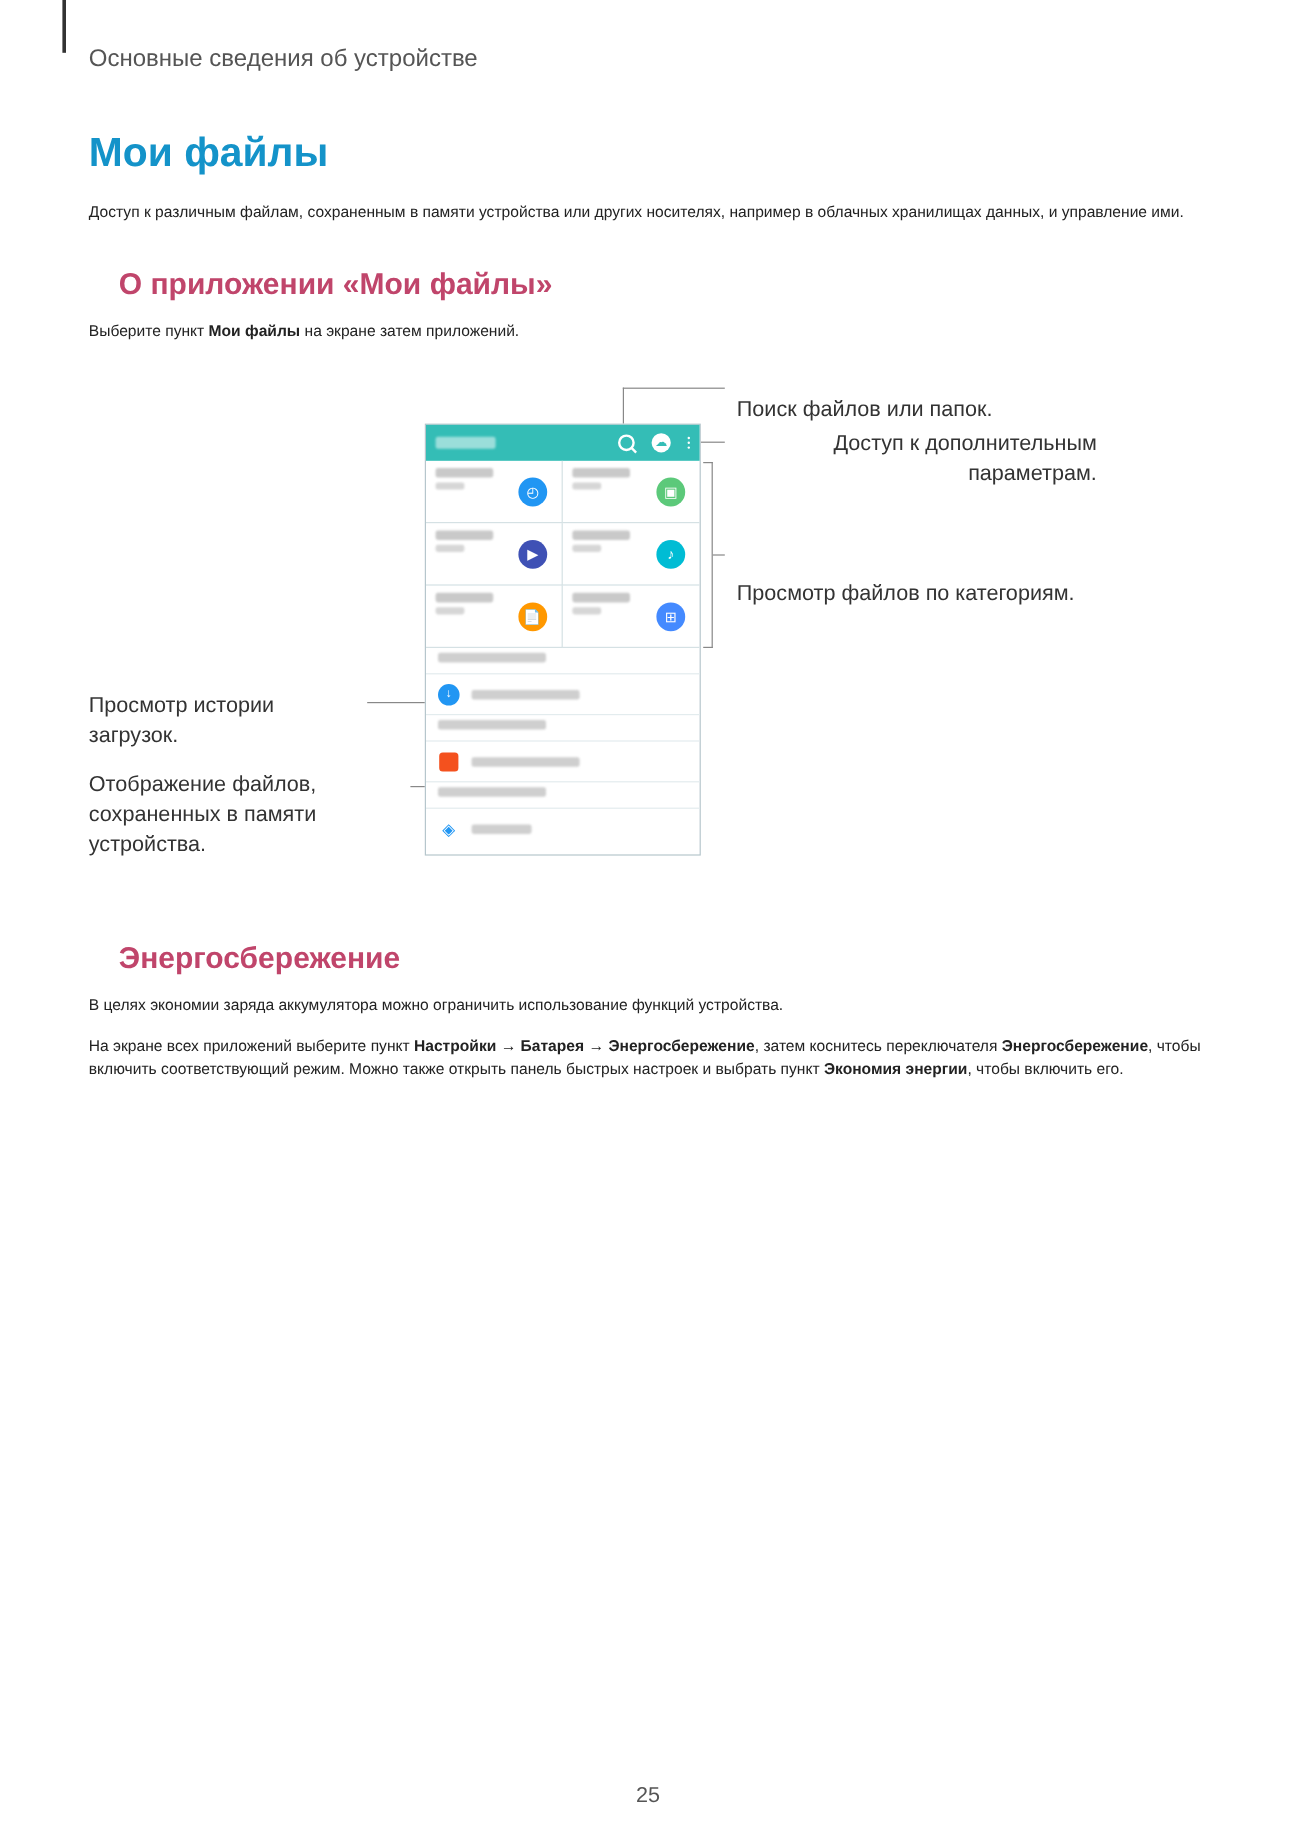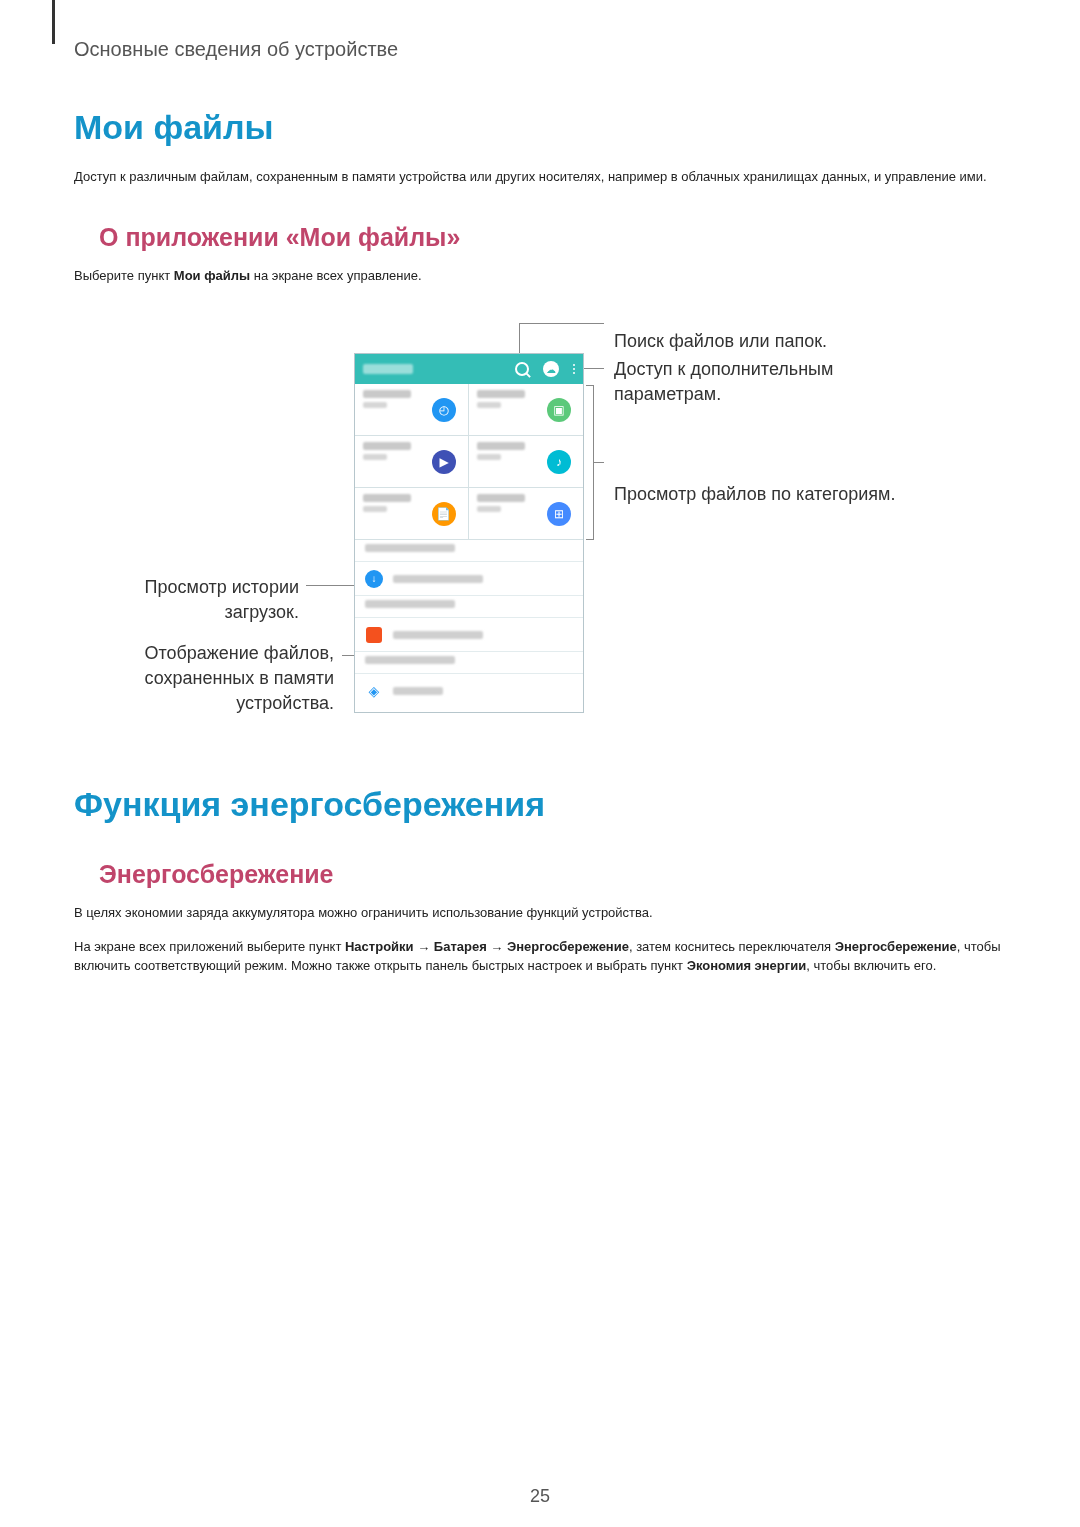"на экране всех управление." span { text: всех управление -> затем приложений }
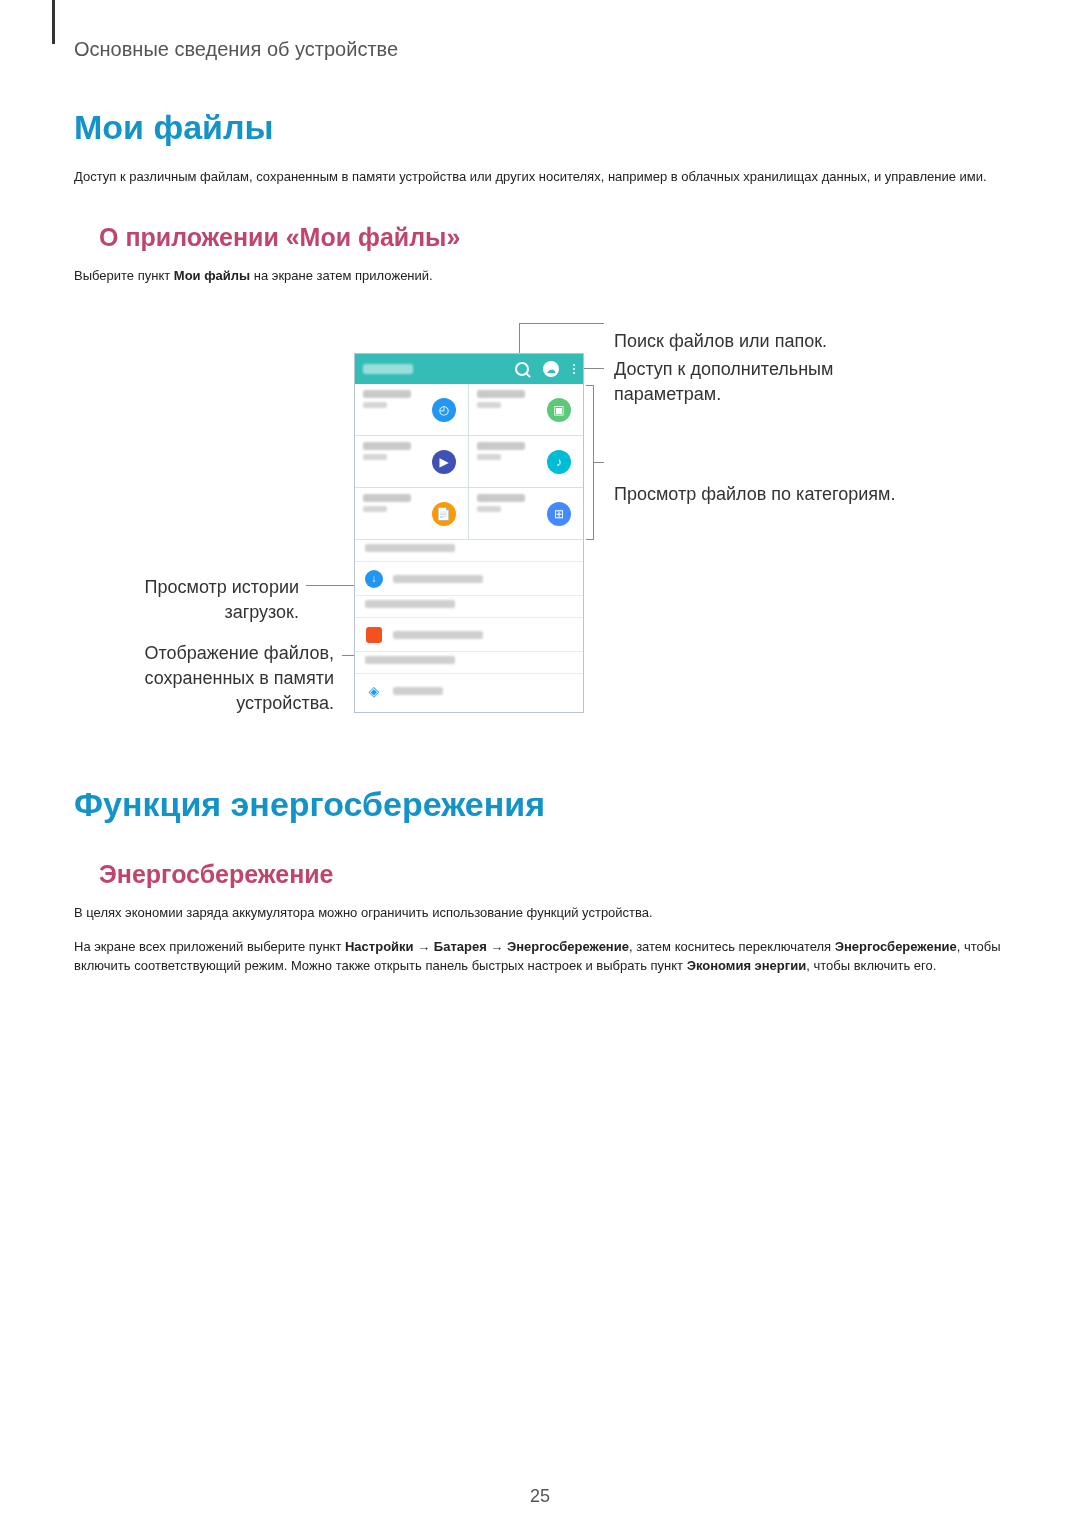"Доступ к дополнительным параметрам." div.callout { text-align: none -> right }
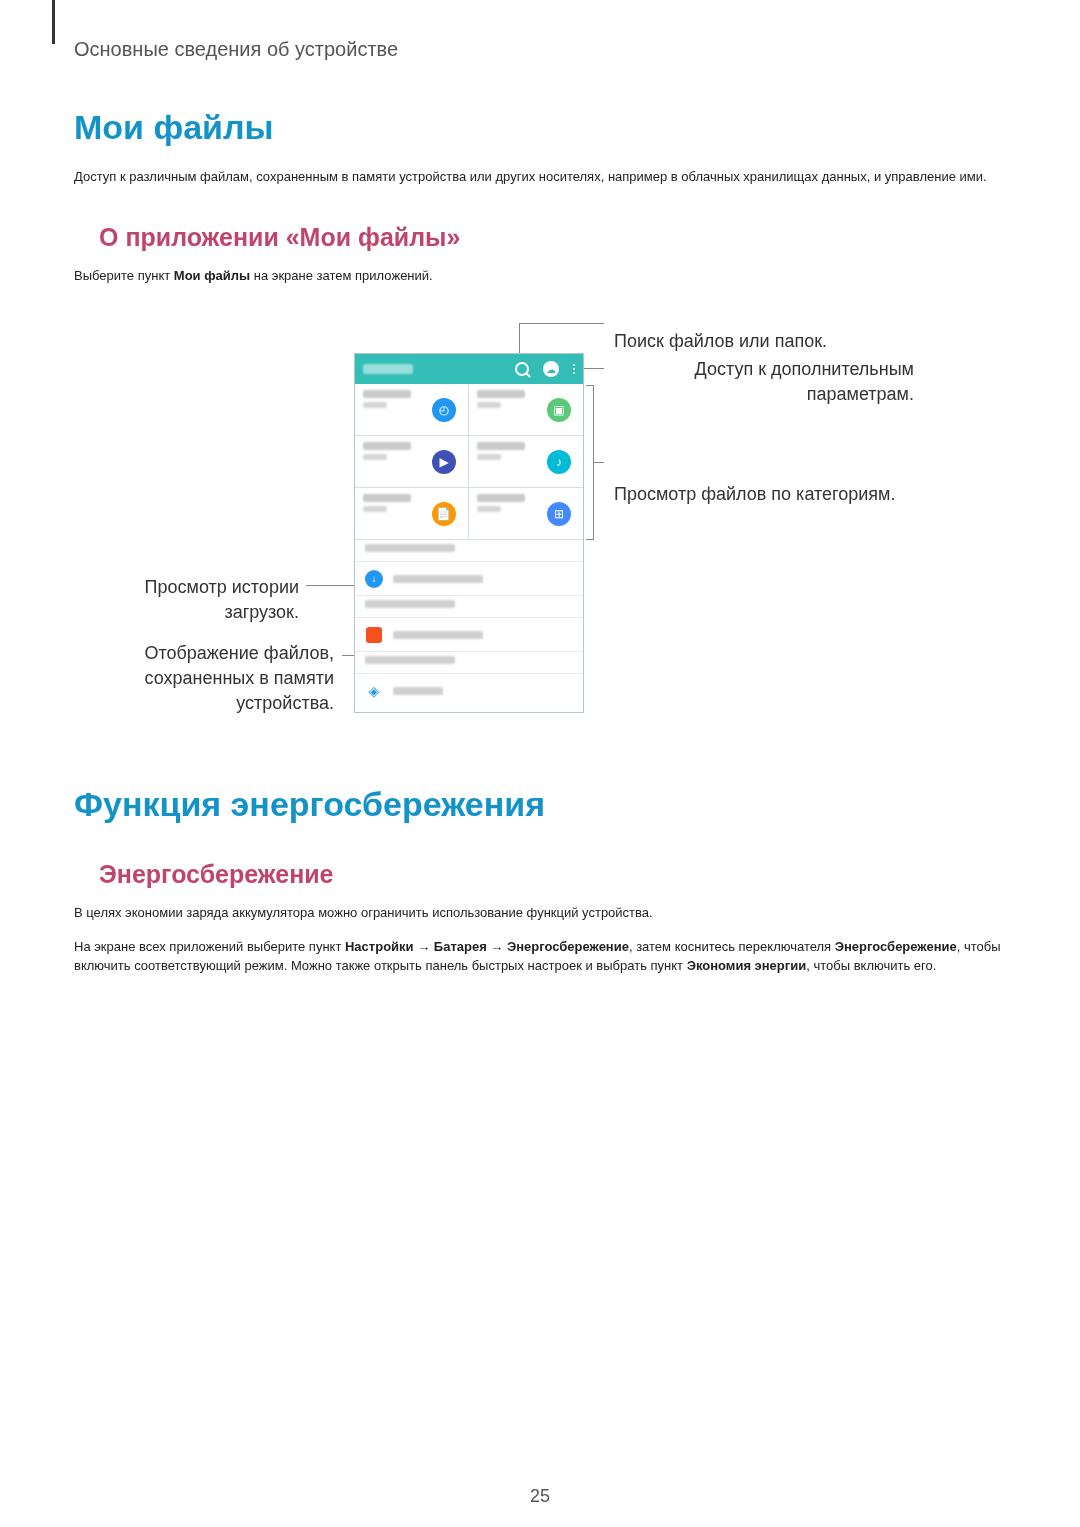"Просмотр истории загрузок." .callout.left { text-align: right -> left }
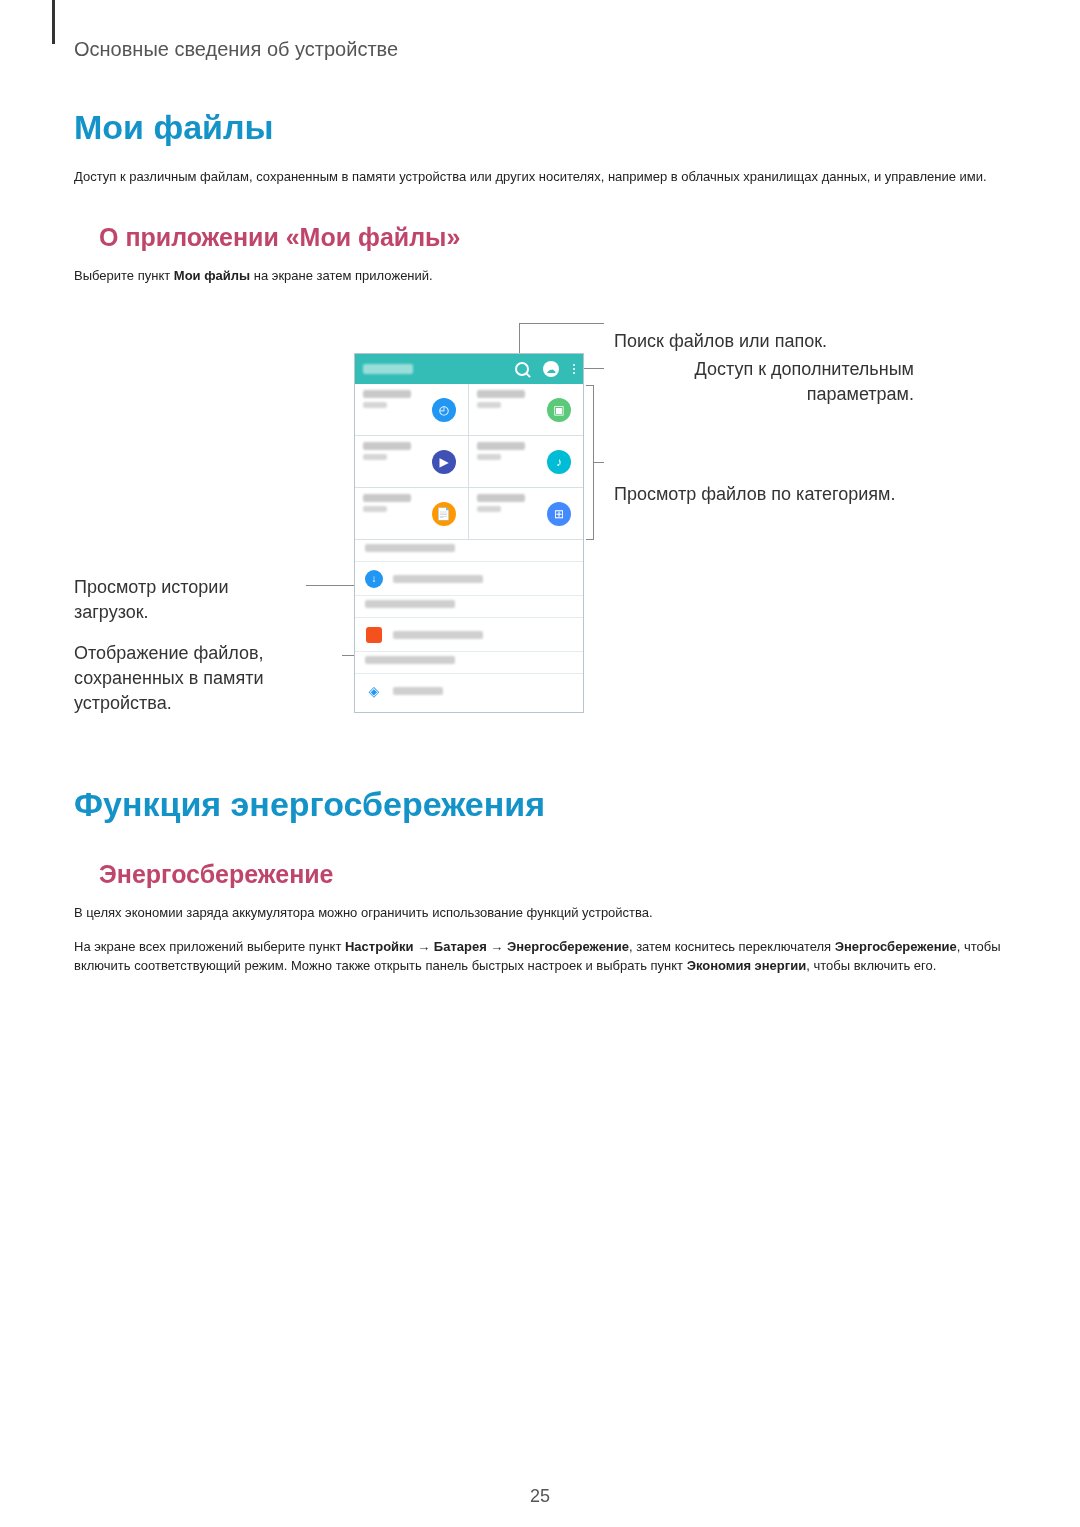"Функция энергосбережения" h1.blue { html: <h1>Функция энергосбережения</h1> -> none }
